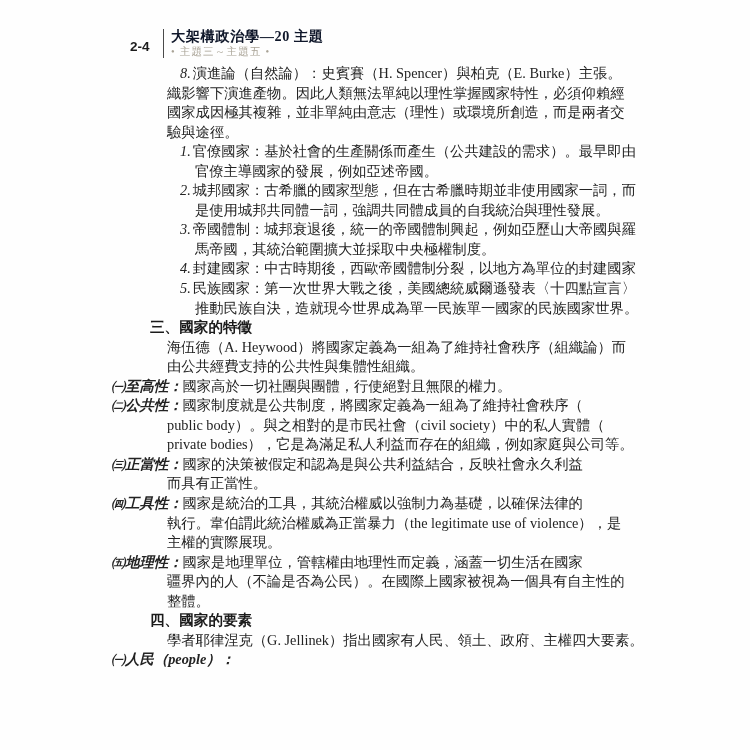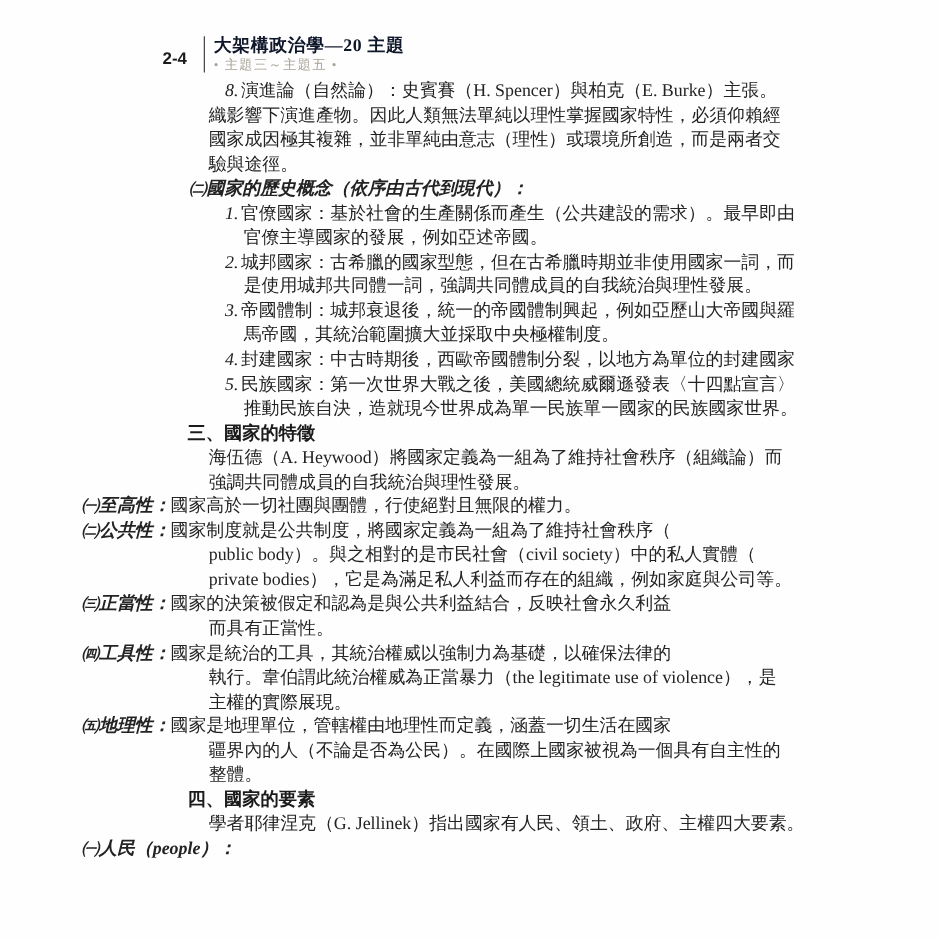"㈡國家的歷史概念（依序由古代到現代）：" div.ln { html: <div><span>㈡國家的歷史概念（依序由古代到現代）：</span></div> -> none }
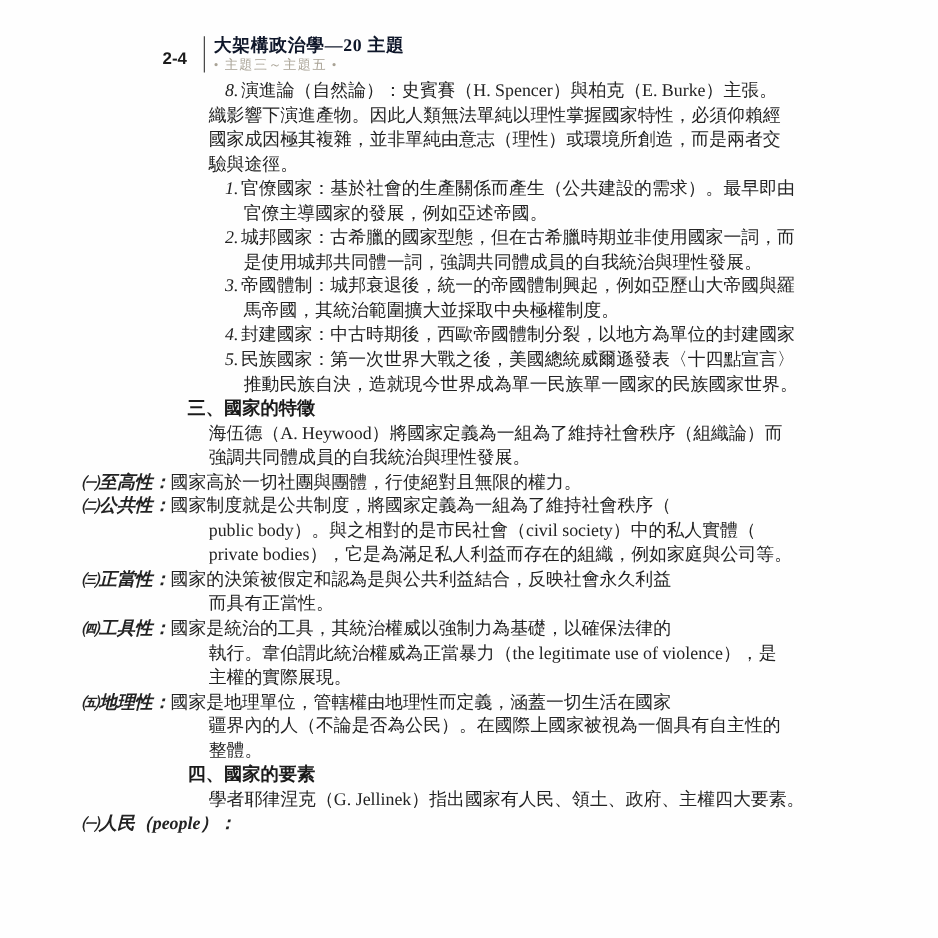"強調共同體成員的自我統治與理性發展。" span { text: 強調共同體成員的自我統治與理性發展 -> 由公共經費支持的公共性與集體性組織 }
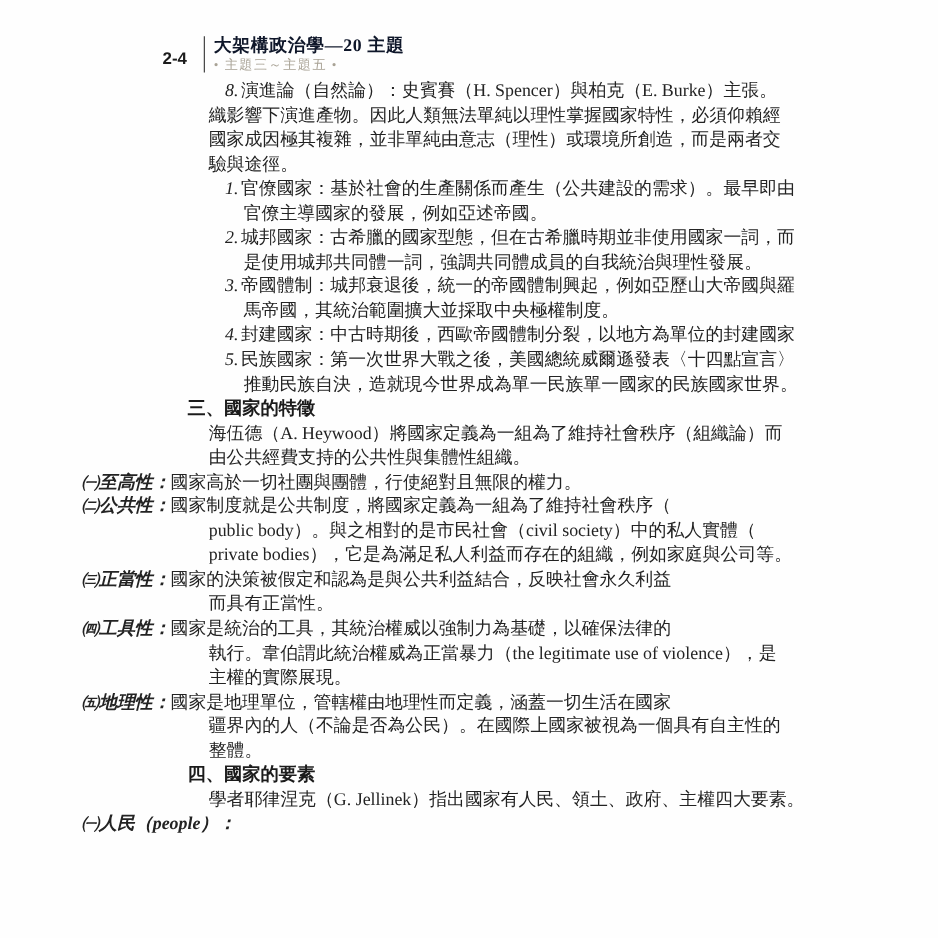"㈠至高性：國家高於一切社團與團體，行使絕對且無限的權力。" .ln.l2 { padding-left: 65px -> 111px }
